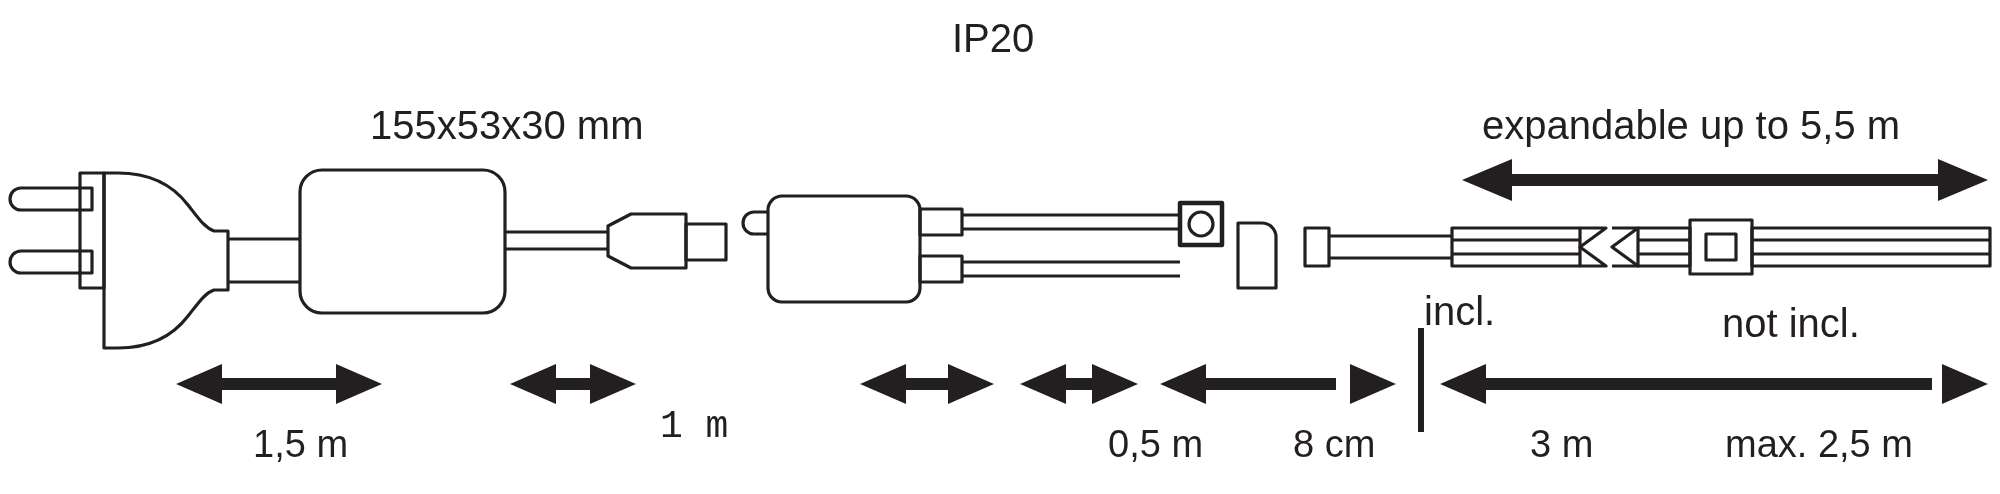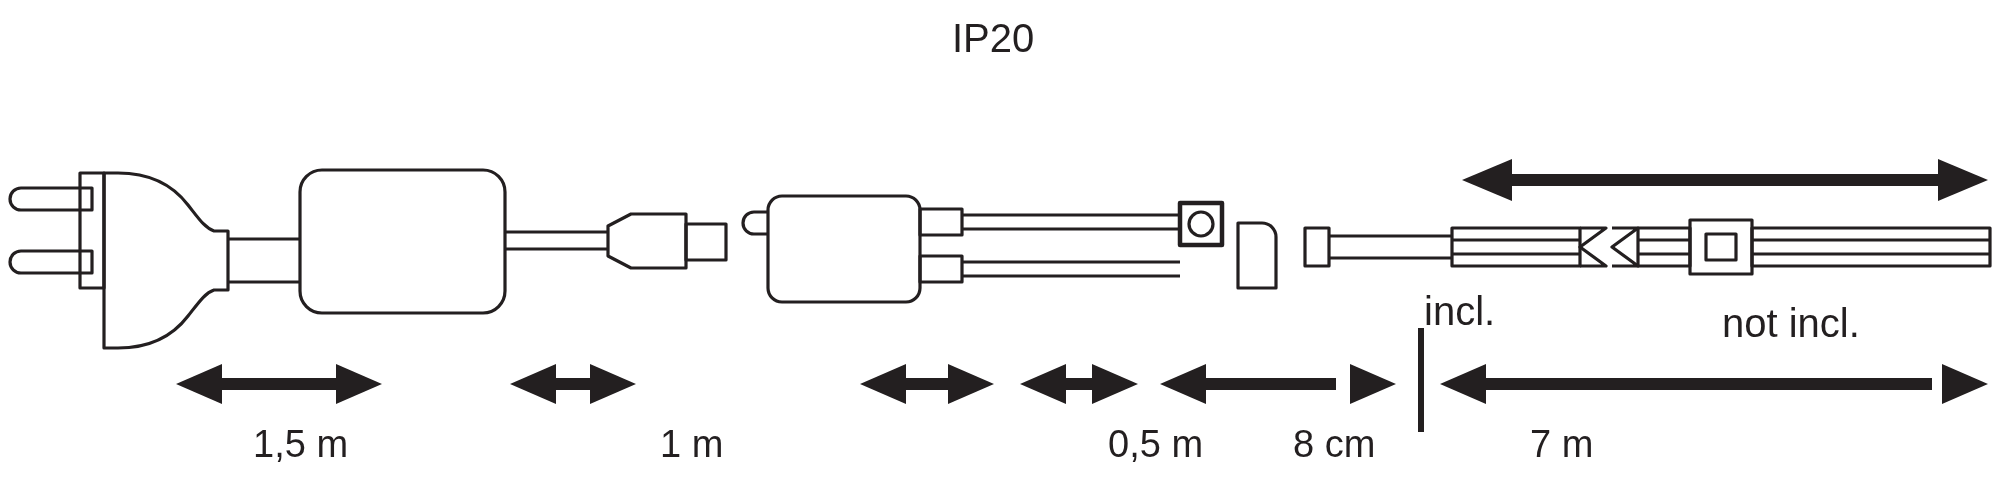"155x53x30 mm" div.lbl { html: none -> <div>155x53x30 mm</div> }
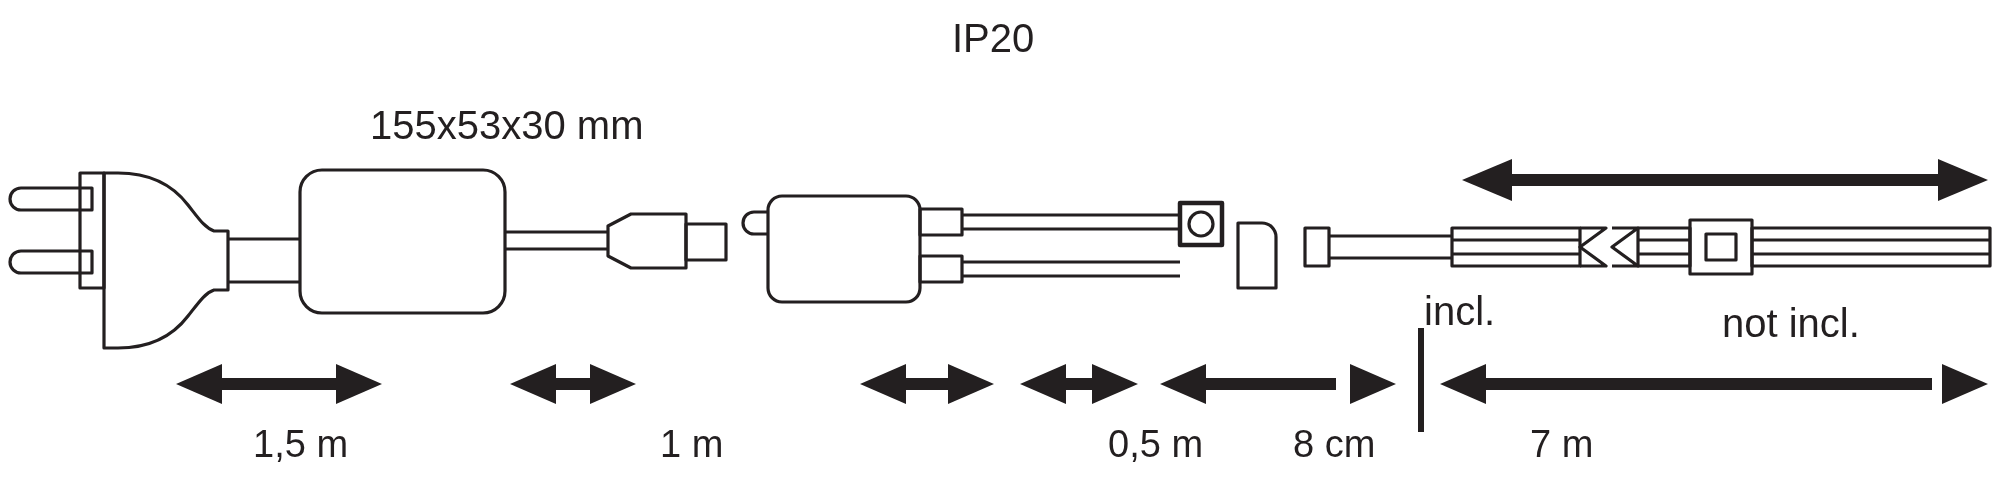"expandable up to 5,5 m" div.lbl { html: none -> <div>expandable up to 5,5 m</div> }
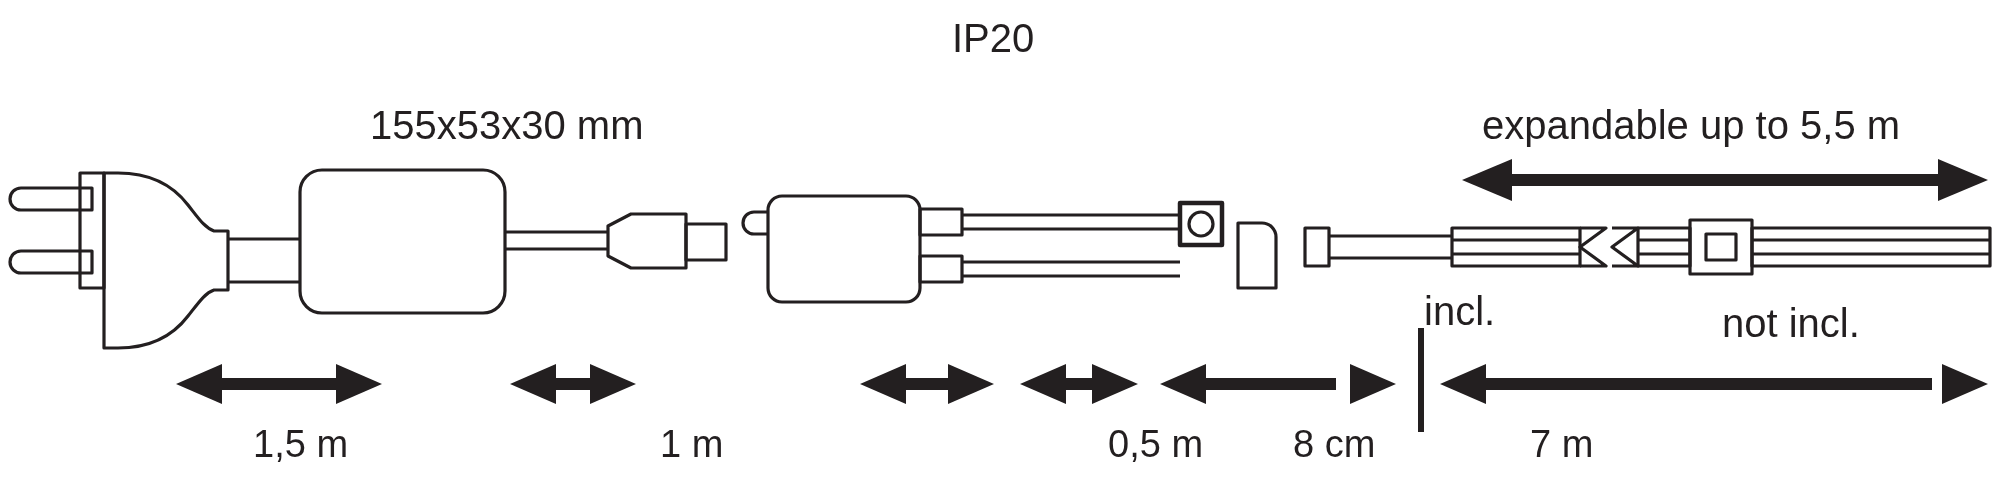"1 m" div.lbl { font-family: none -> Liberation Mono, monospace; top: 425px -> 408px }
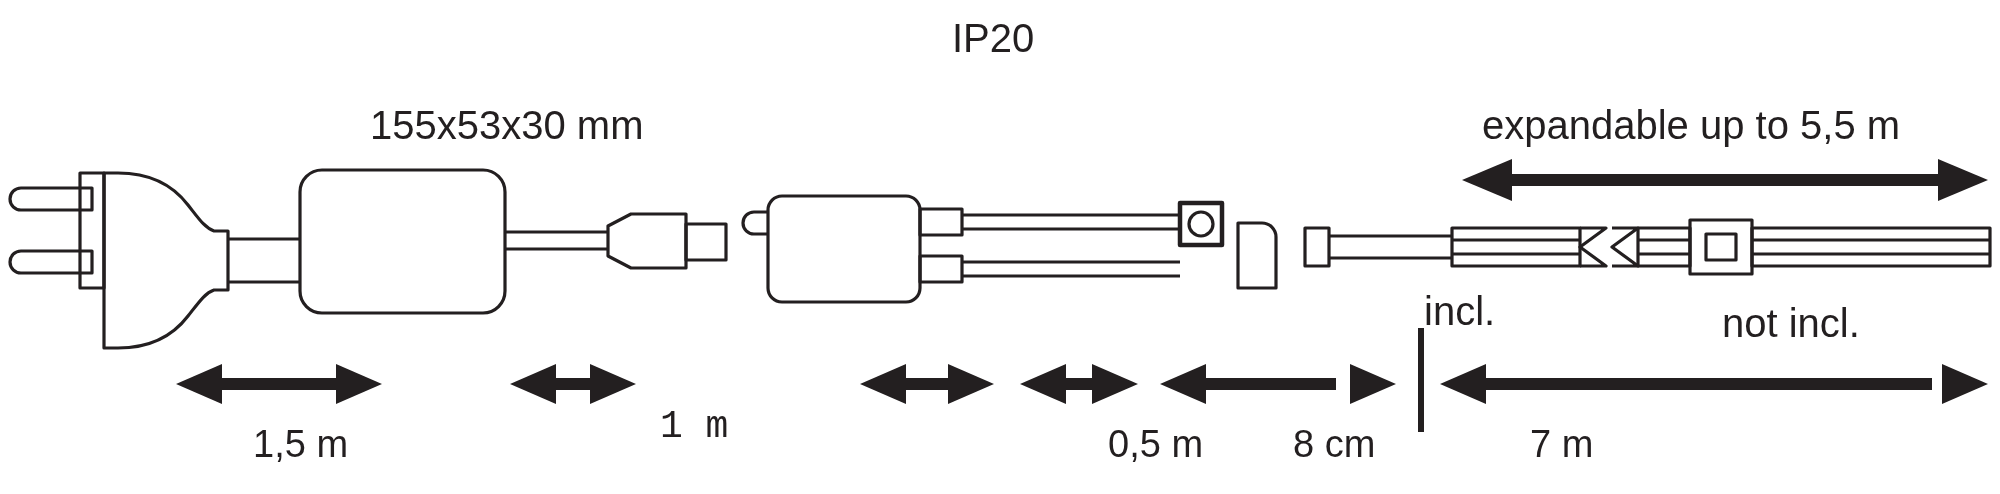"7 m" div.lbl { text: 7 -> 3 }
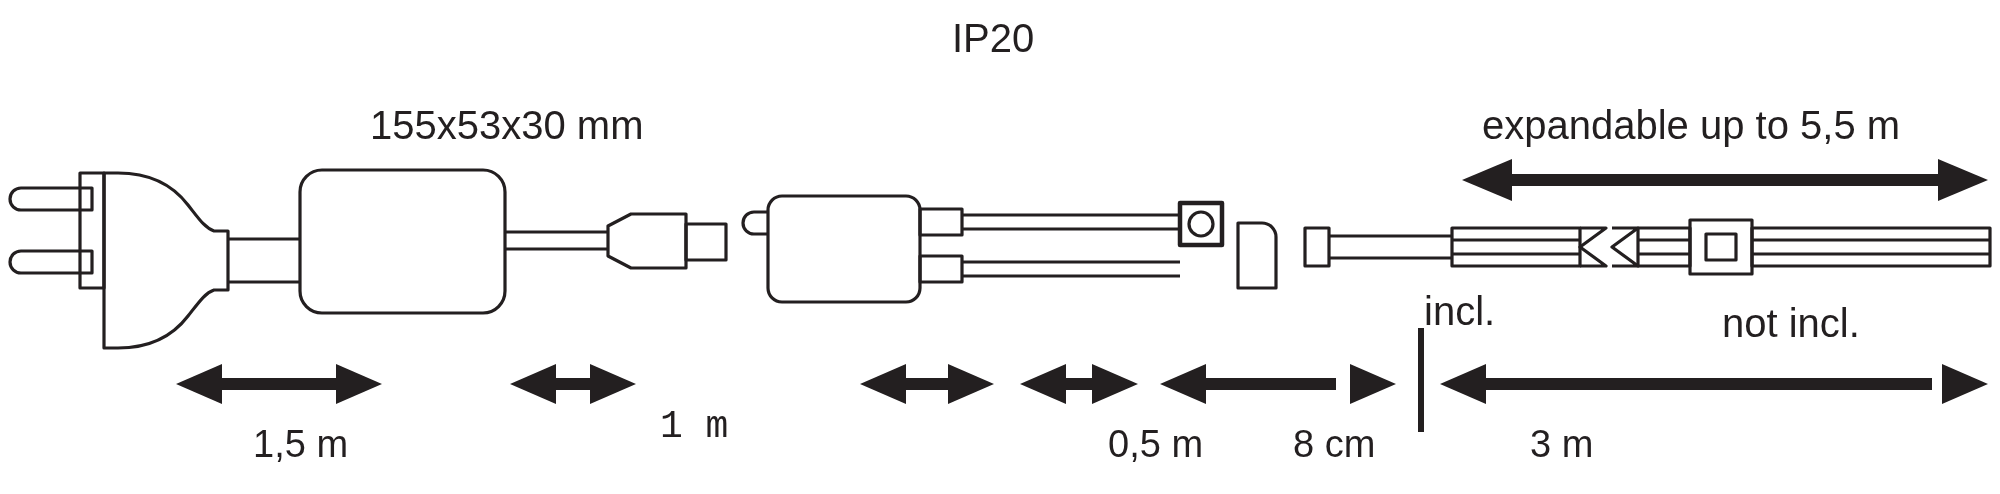"max. 2,5 m" div.lbl { html: none -> <div>max. 2,5 m</div> }
